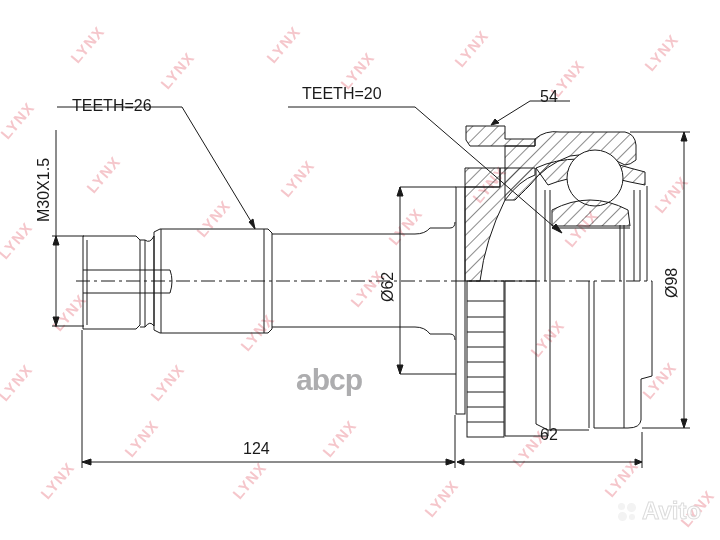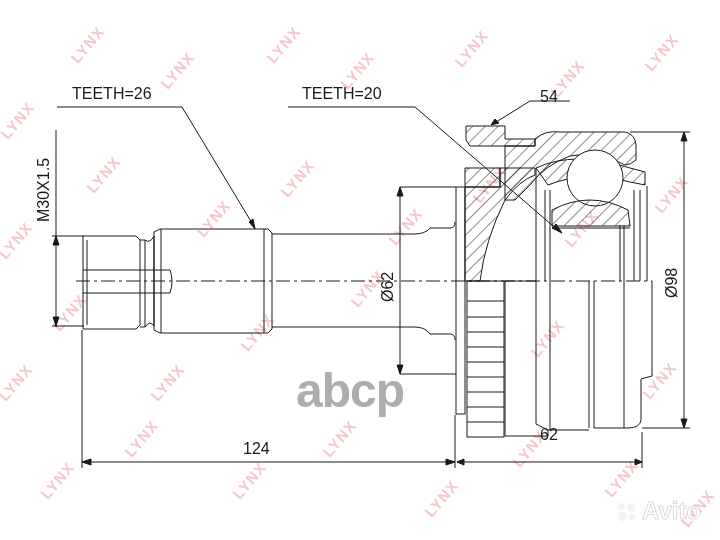"TEETH=26" div.lbl { top: 86px -> 98px }
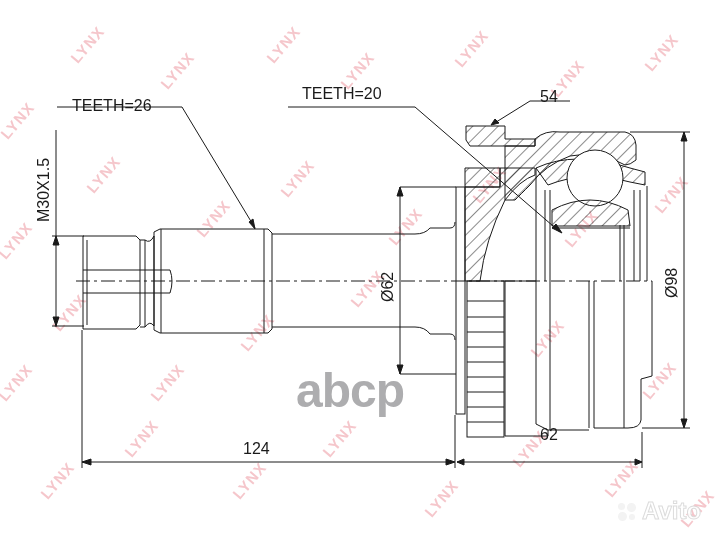"abcp" .wm-abcp { font-size: 48px -> 30px }
